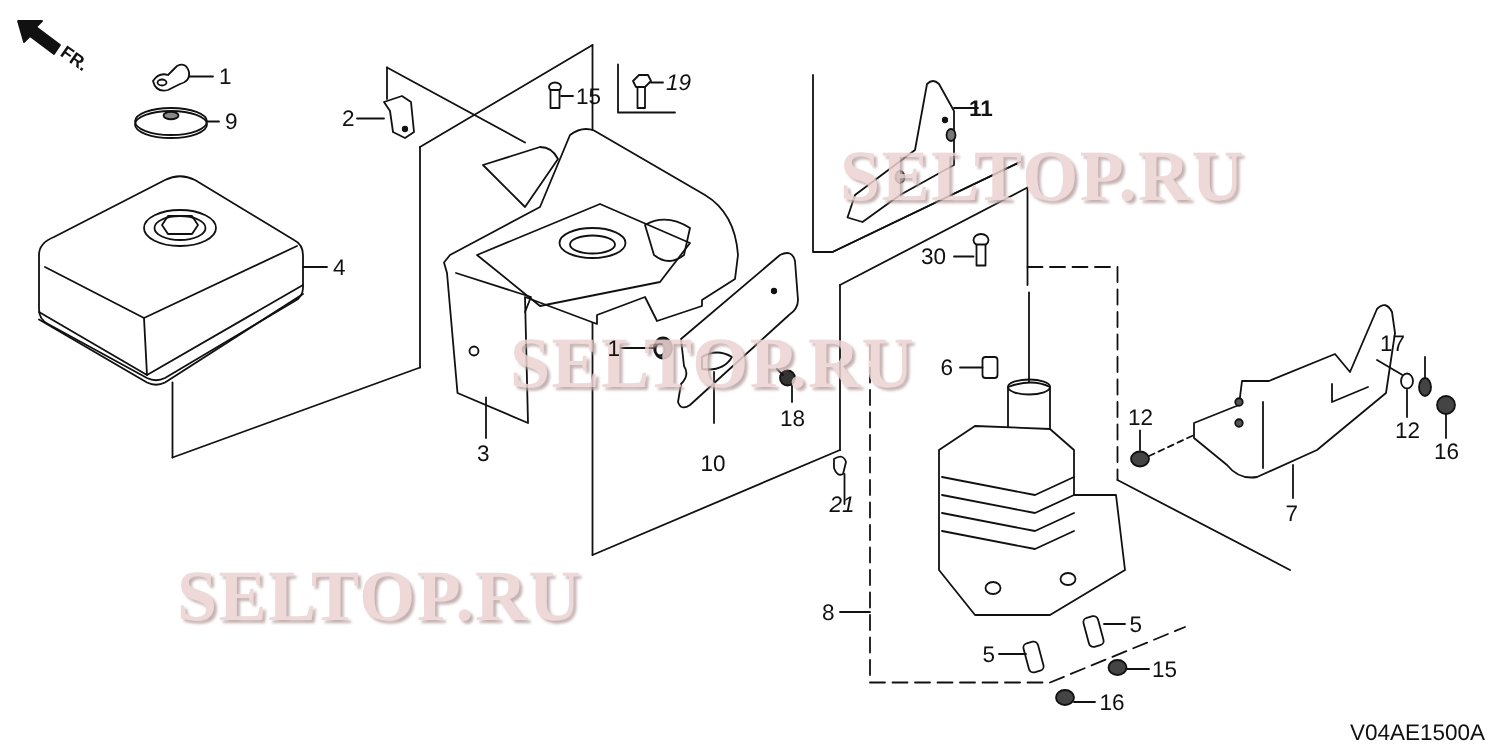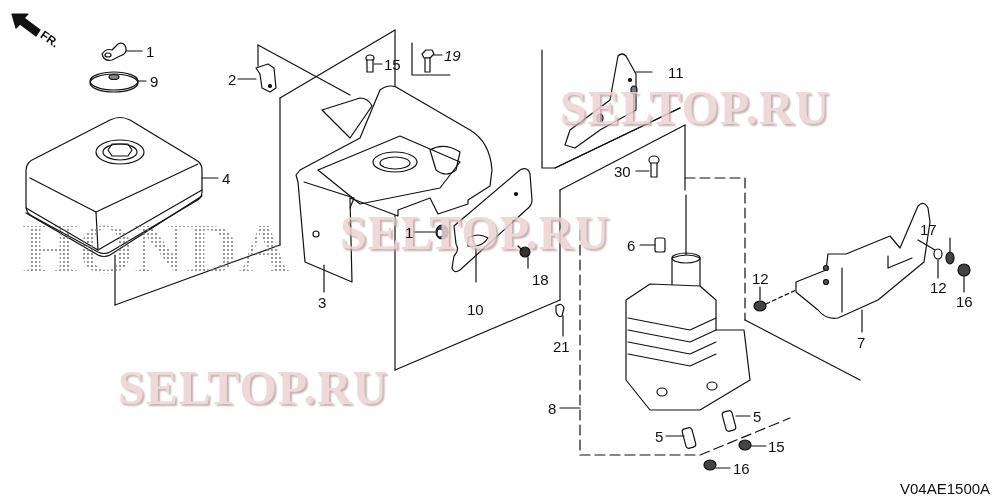"11" div.callout { font-weight: none -> bold; left: 668px -> 646px }
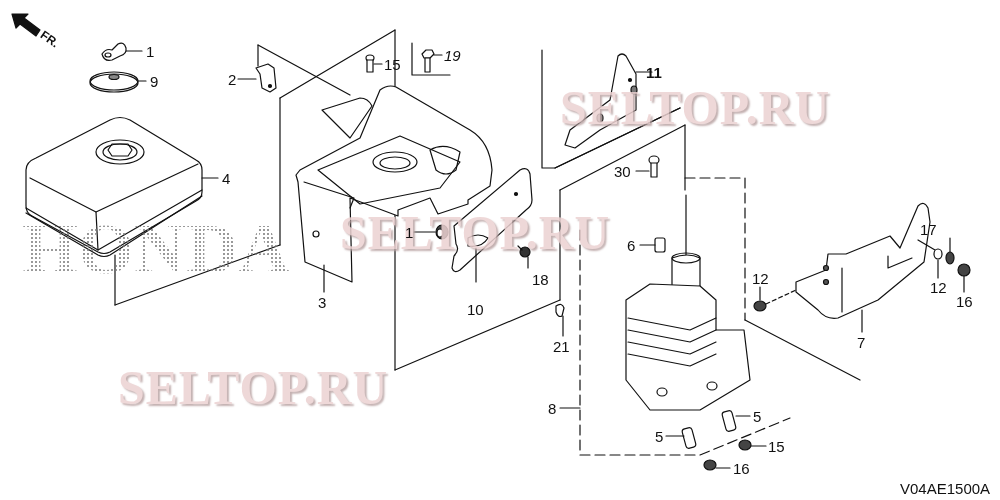"SELTOP.RU" .wm { margin-top: none -> 10px }
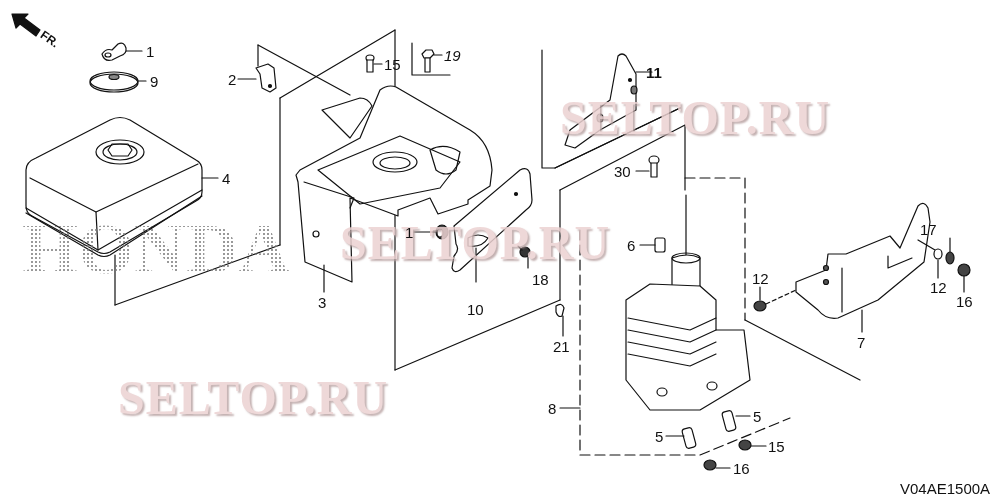"HONDA" div.wm-honda { html: <div>HONDA</div> -> none }
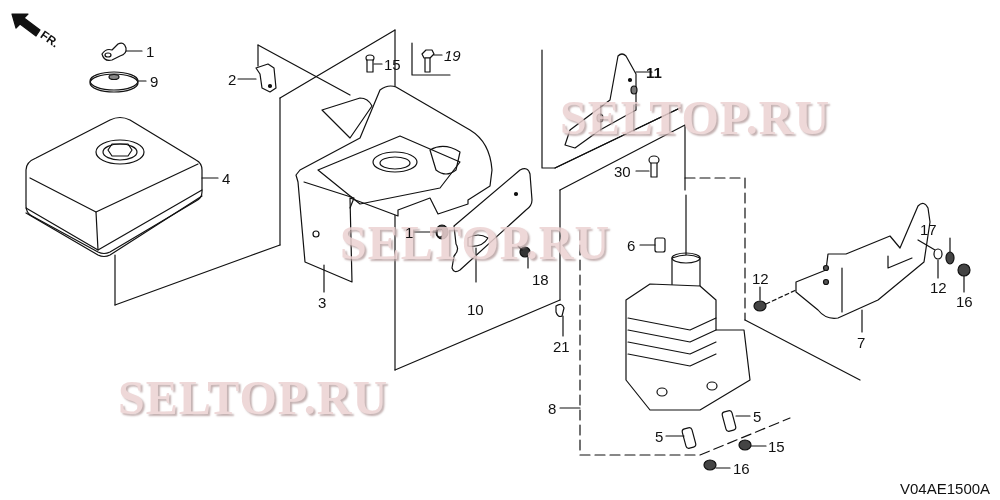"18" div.callout { margin-left: 12px -> none }
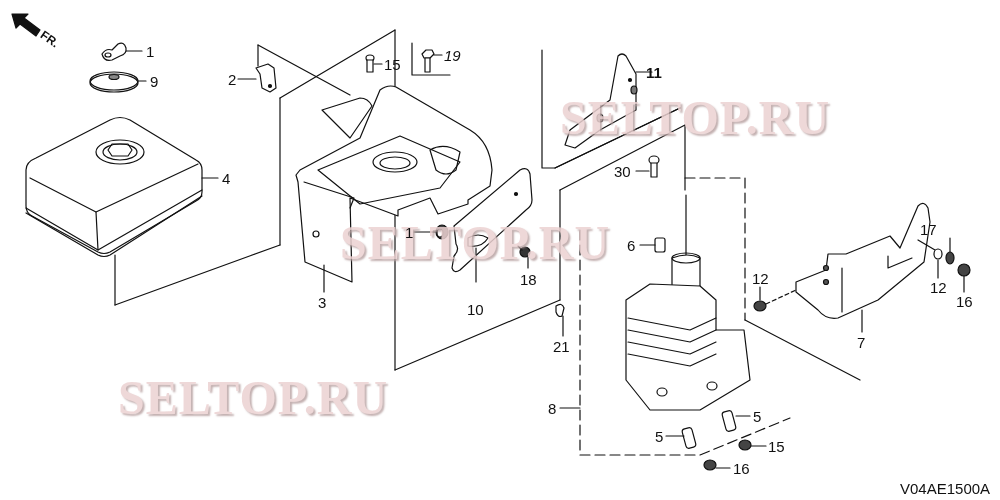"21" div.callout { font-style: none -> italic; top: 339px -> 329px }
